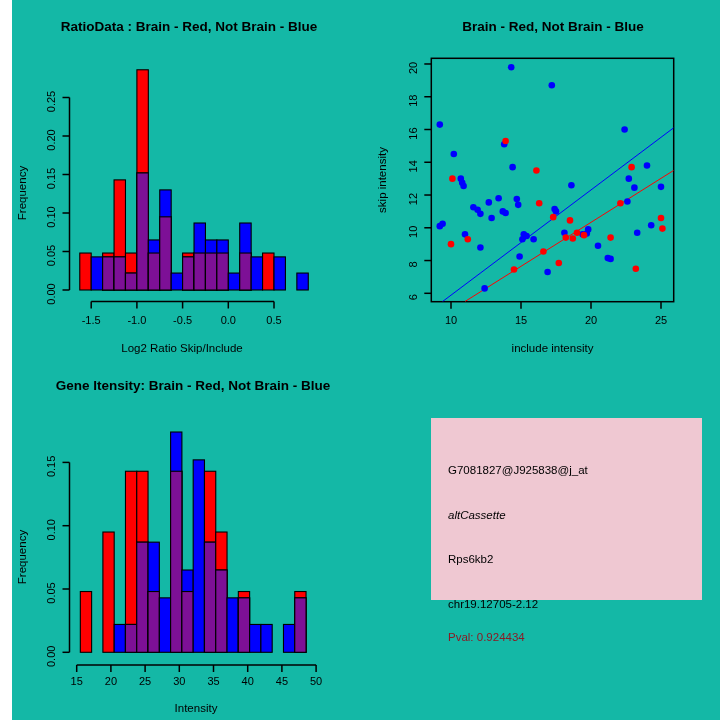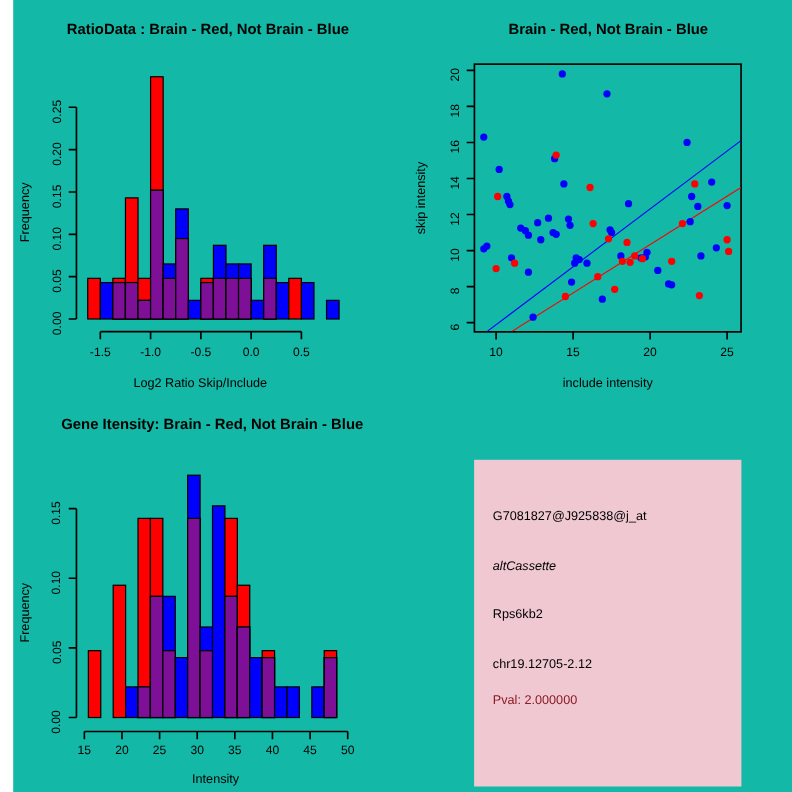"G7081827@J925838@j_at" #info-box { height: 297px -> 182px; padding-left: none -> 28px }
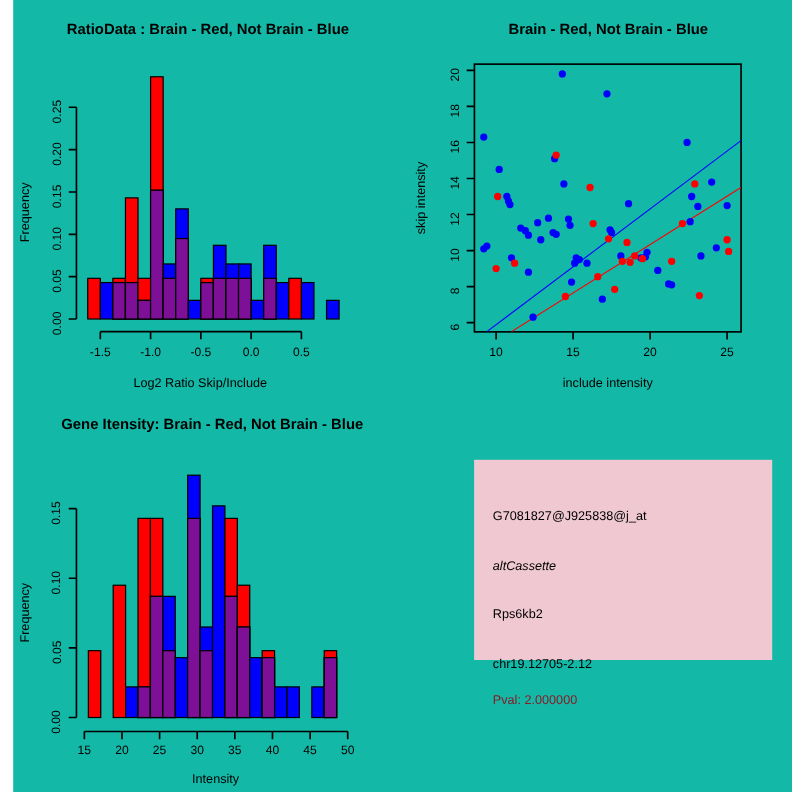"Pval: 2.000000" span.iline { text: 2.000000 -> 0.924434 }
